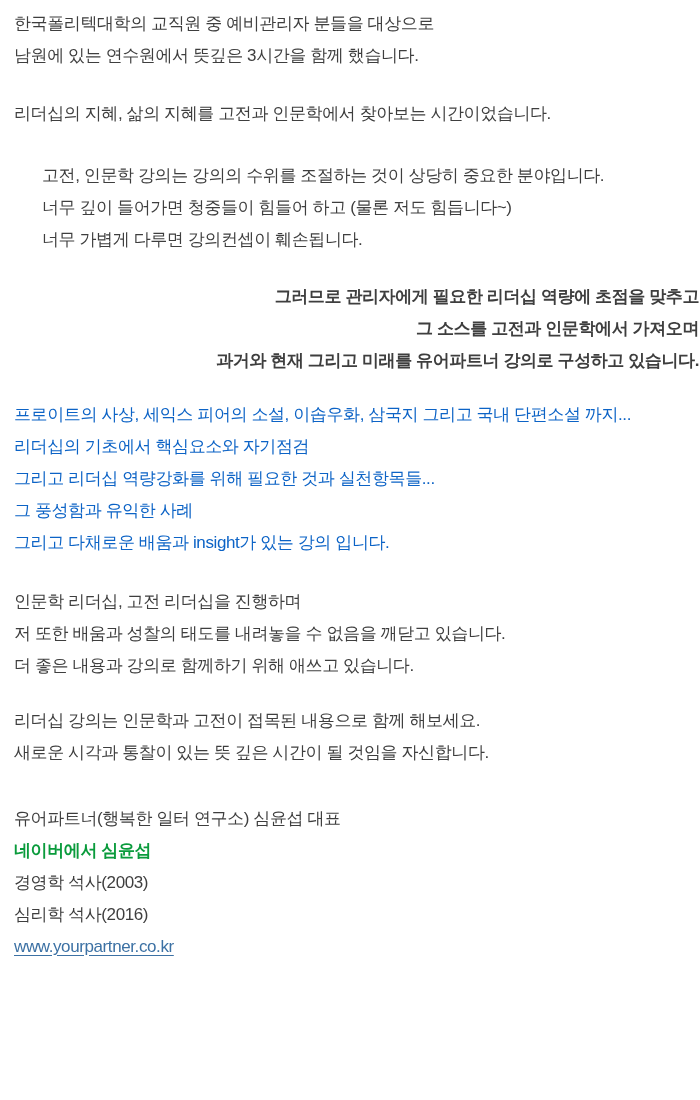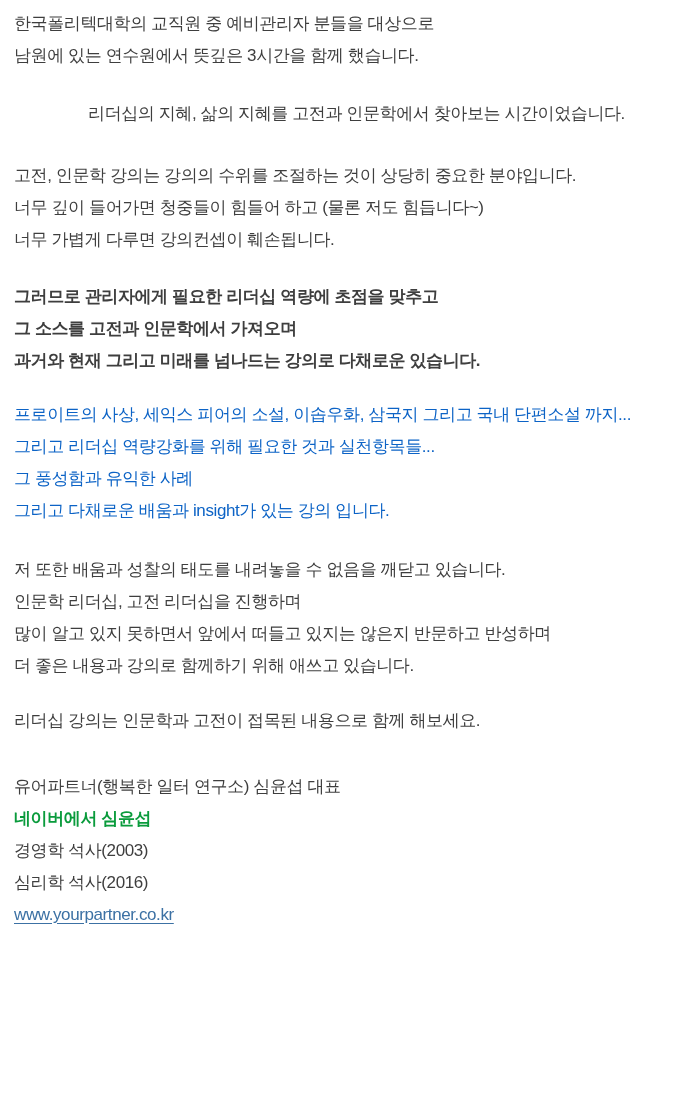"리더십의 지혜, 삶의 지혜를 고전과" .g2 { text-align: center -> none }
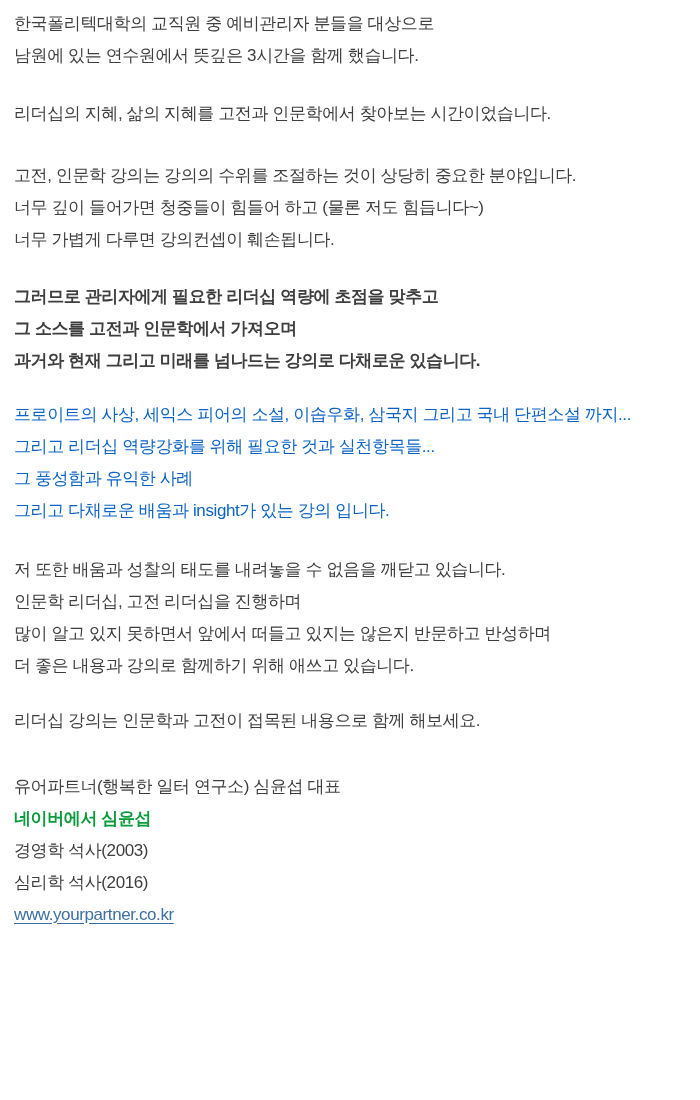"고전, 인문학 강의는 강의의 수위를" .g3 { margin-left: none -> 28px }
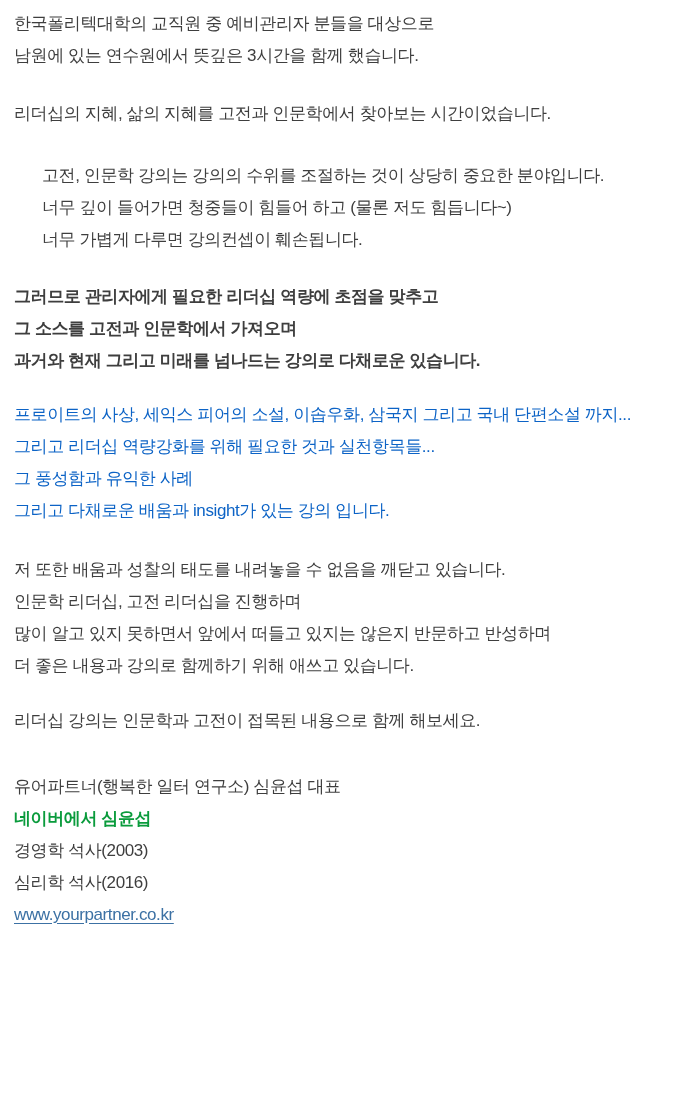"그러므로 관리자에게 필요한 리더십 역량에" .g4 { text-align: none -> right }
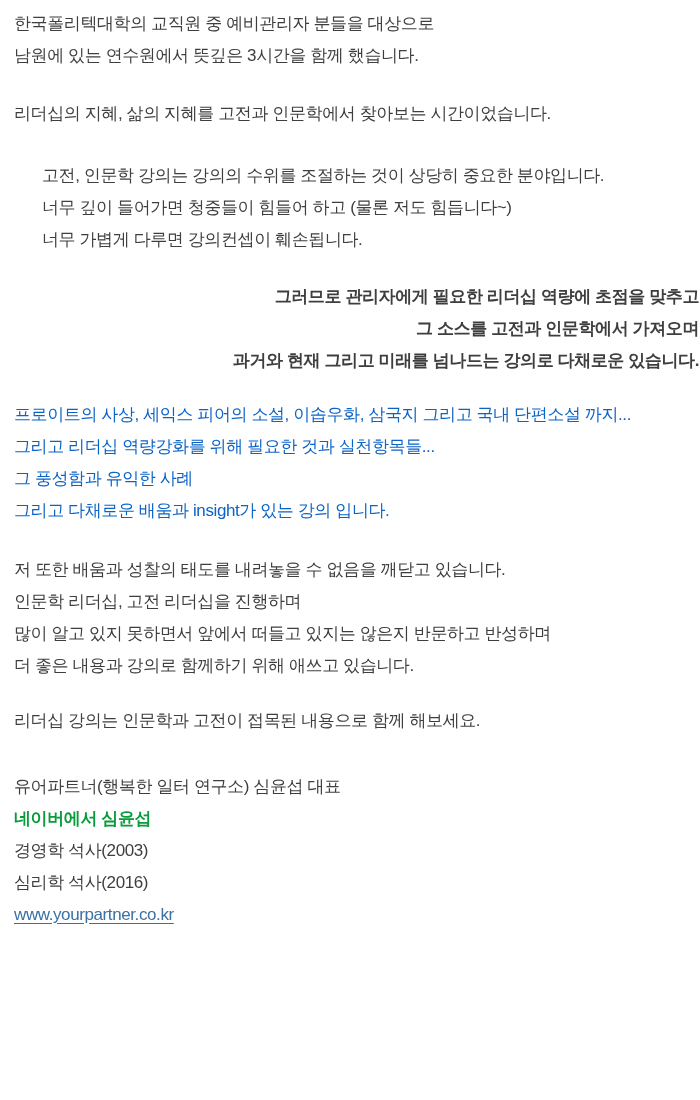"과거와 현재 그리고 미래를 넘나드는" p.line { text: 넘나드는 강의로 다채로운 -> 유어파트너 강의로 구성하고 }
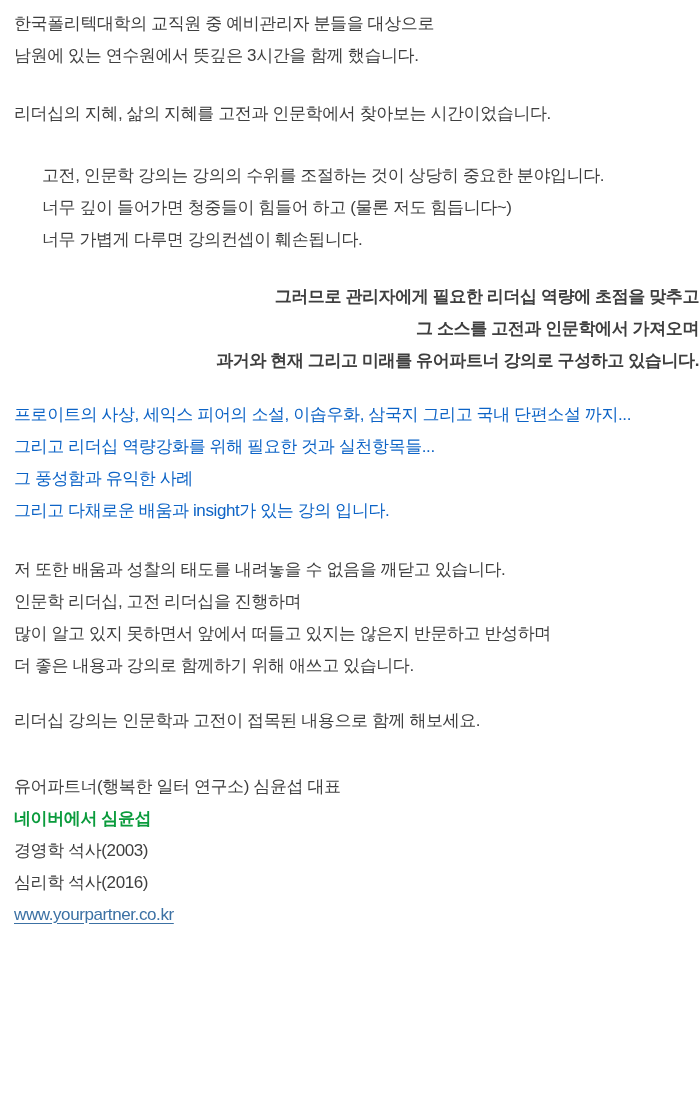"리더십의 기초에서 핵심요소와 자기점검" p.line { html: none -> <p>리더십의 기초에서 핵심요소와 자기점검</p> }
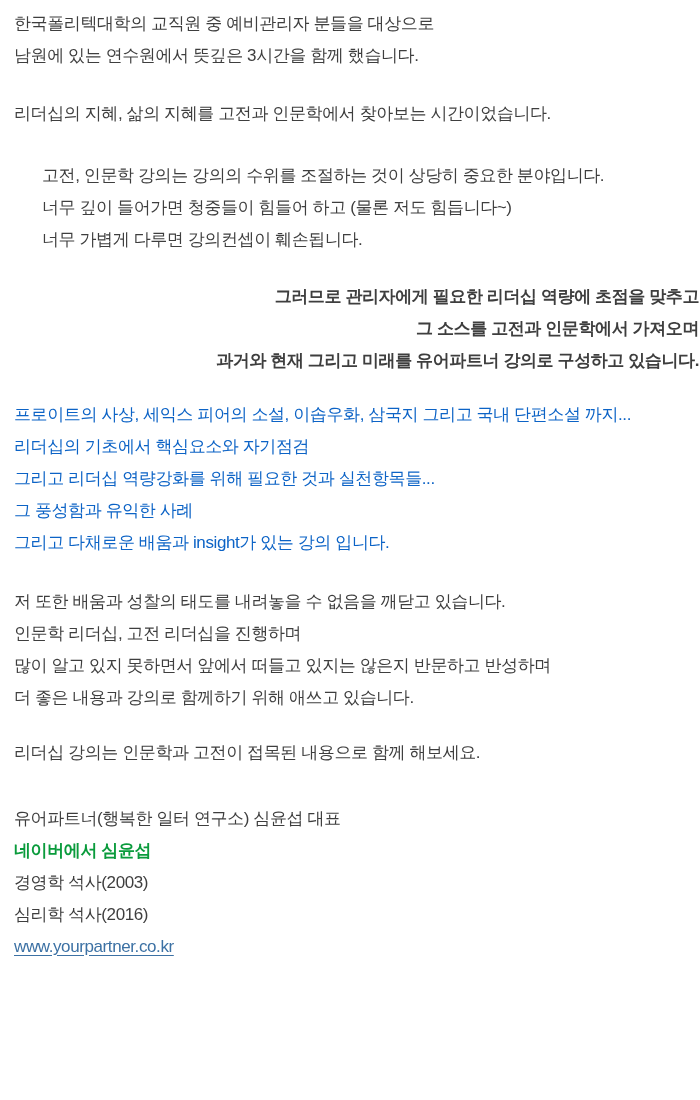"저 또한 배움과 성찰의 태도를" p.line { order: before "인문학 리더십, 고전 리더십을 진행하며" -> after "인문학 리더십, 고전 리더십을 진행하며" }
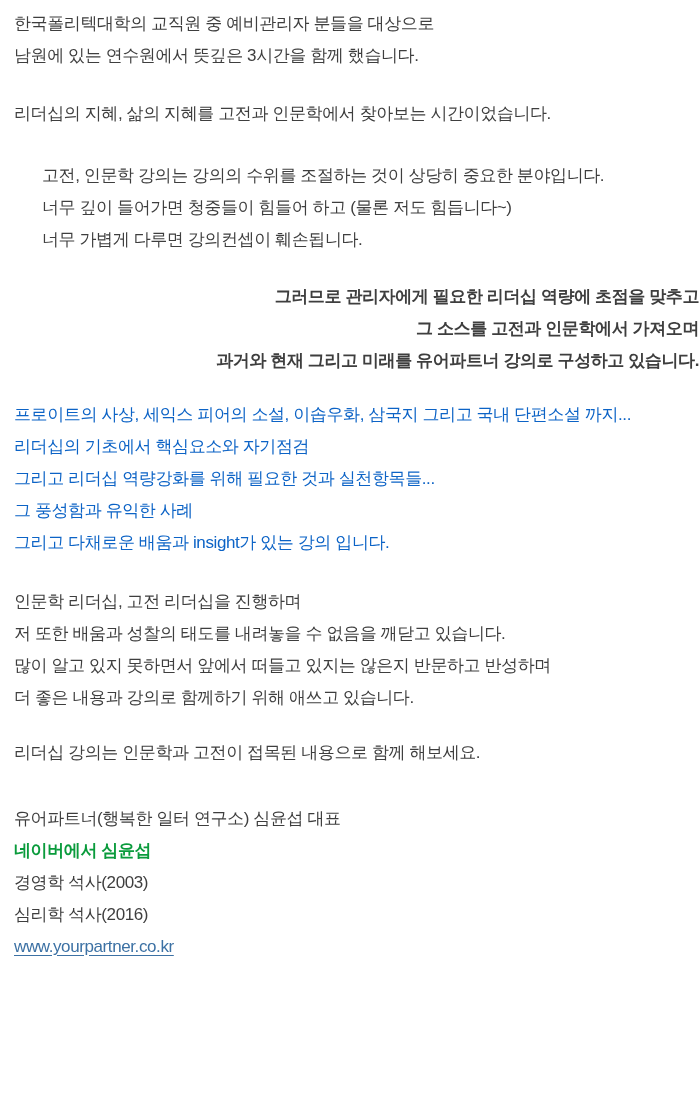"많이 알고 있지 못하면서 앞에서" p.line { html: <p>많이 알고 있지 못하면서 앞에서 떠들고 있지는 않은지 반문하고 반성하며</p> -> none }
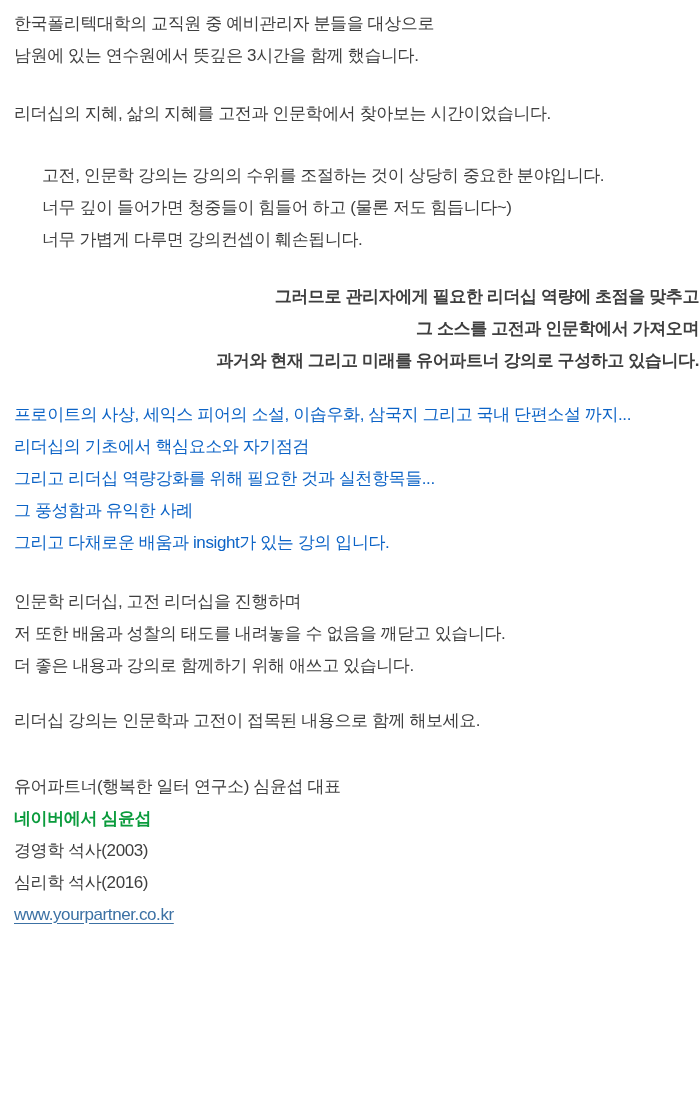"새로운 시각과 통찰이 있는 뜻" p.line { html: none -> <p>새로운 시각과 통찰이 있는 뜻 깊은 시간이 될 것임을 자신합니다.</p> }
